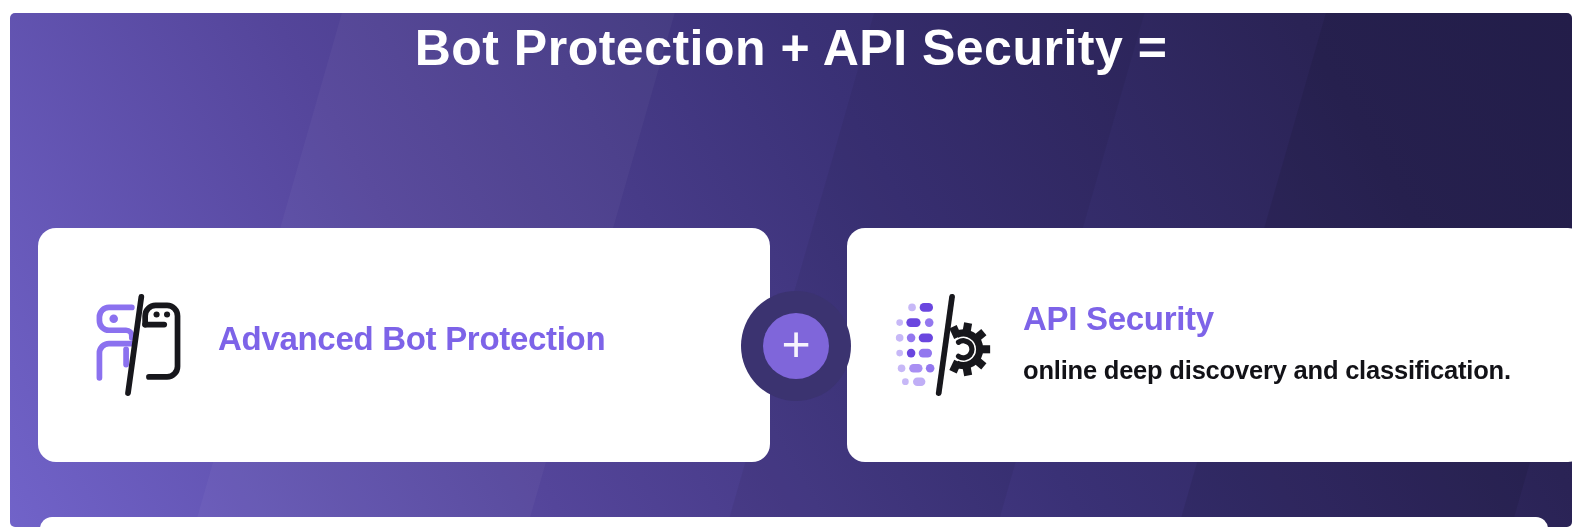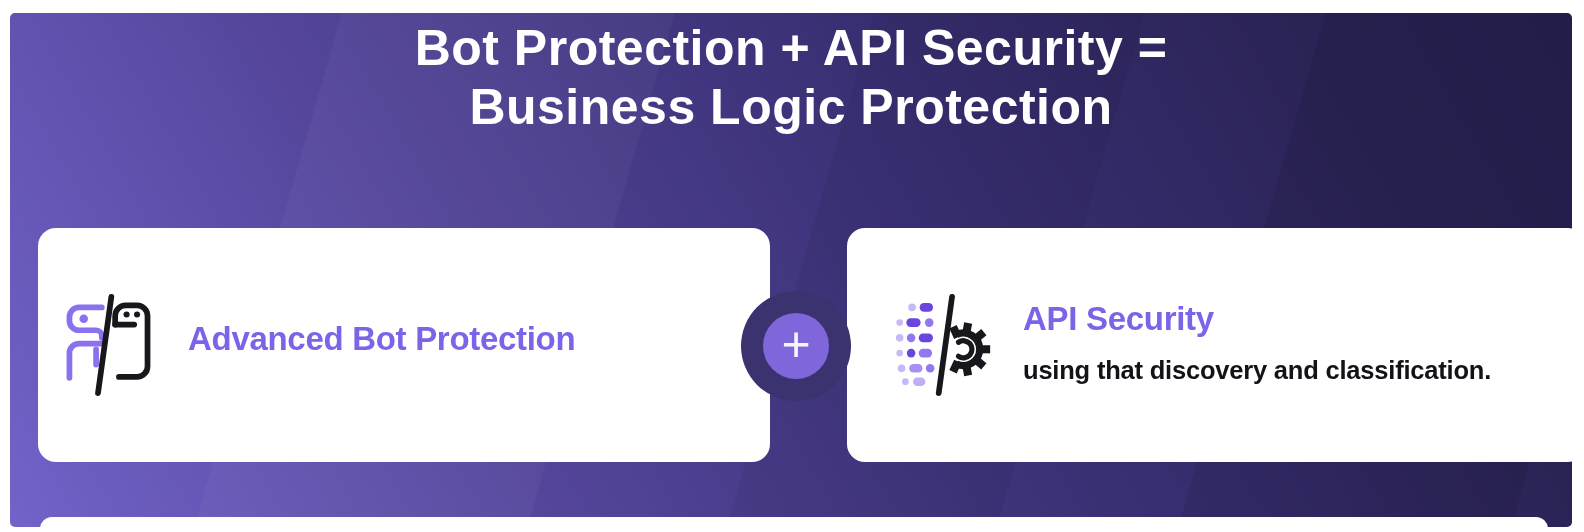"Business Logic Protection" span.tline { html: <span>Business Logic Protection</span> -> none }
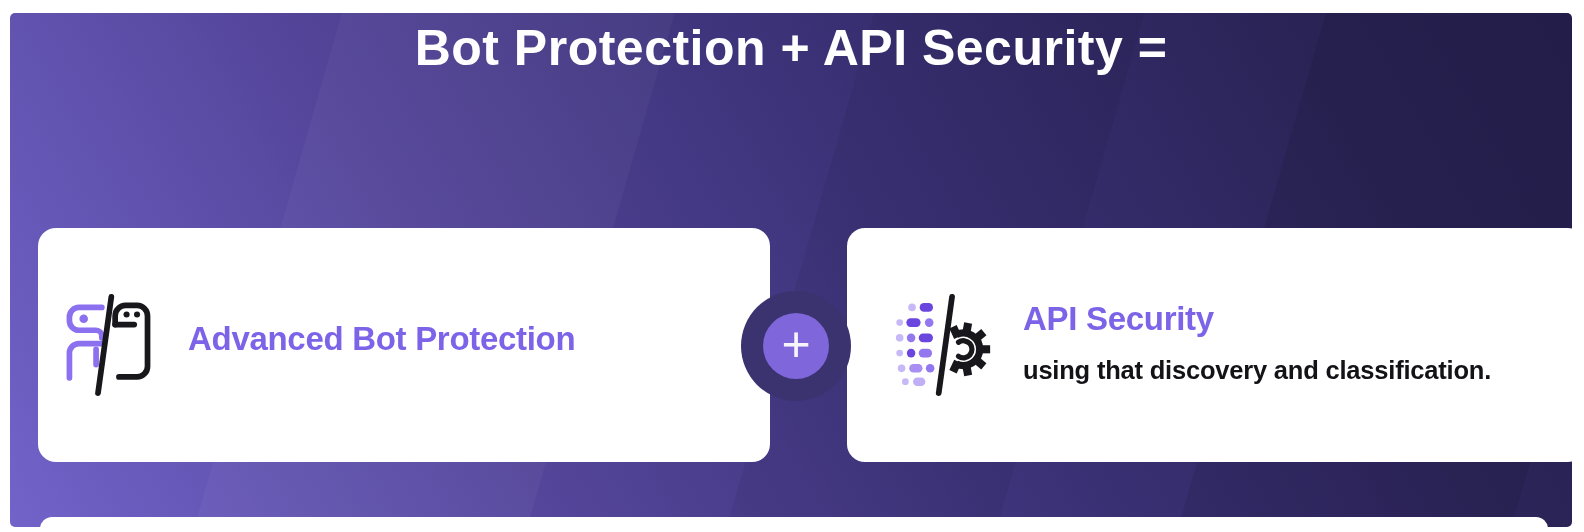"Advanced Bot Protection" .card-left { padding-left: 20px -> 50px }
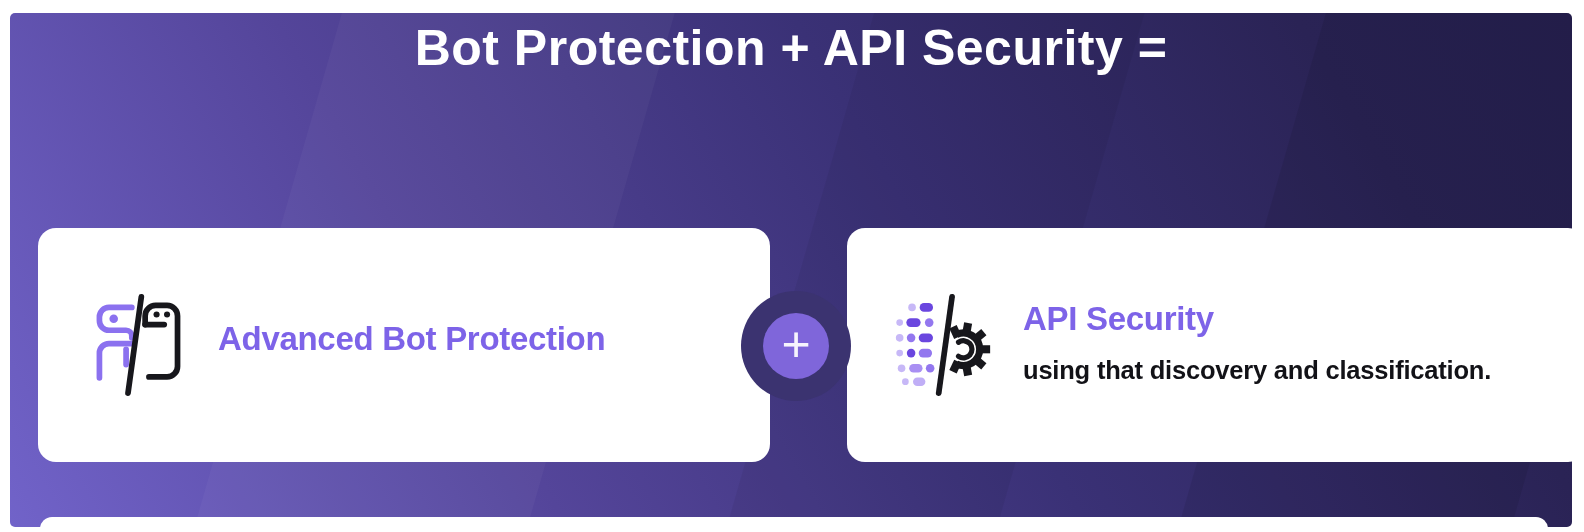"using that discovery and classification." div.desc-line { text: using that -> online deep }
